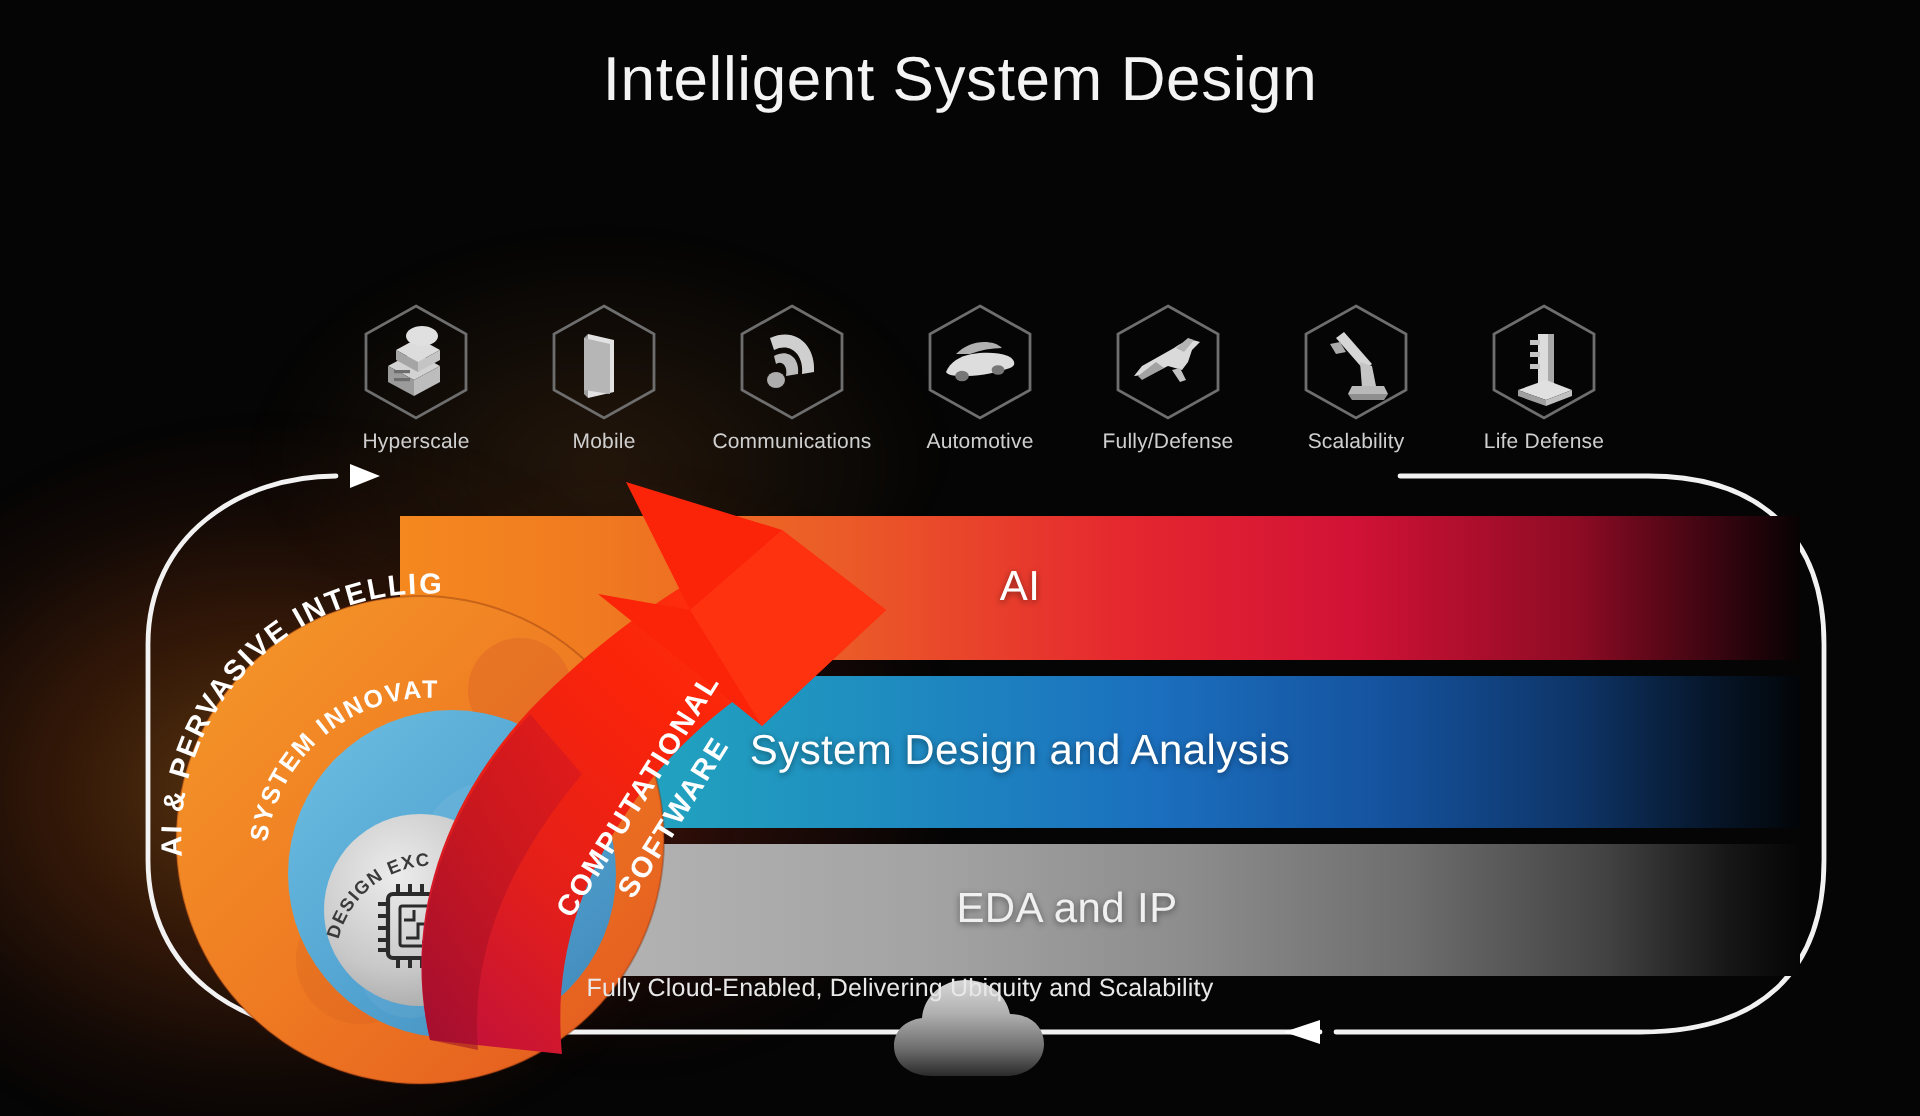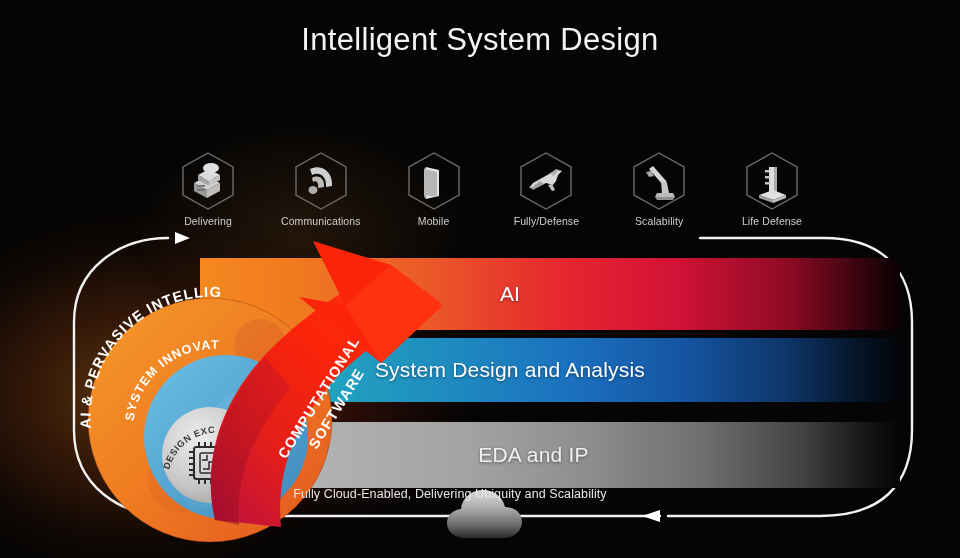"Delivering" div.market-label { text: Delivering -> Hyperscale }
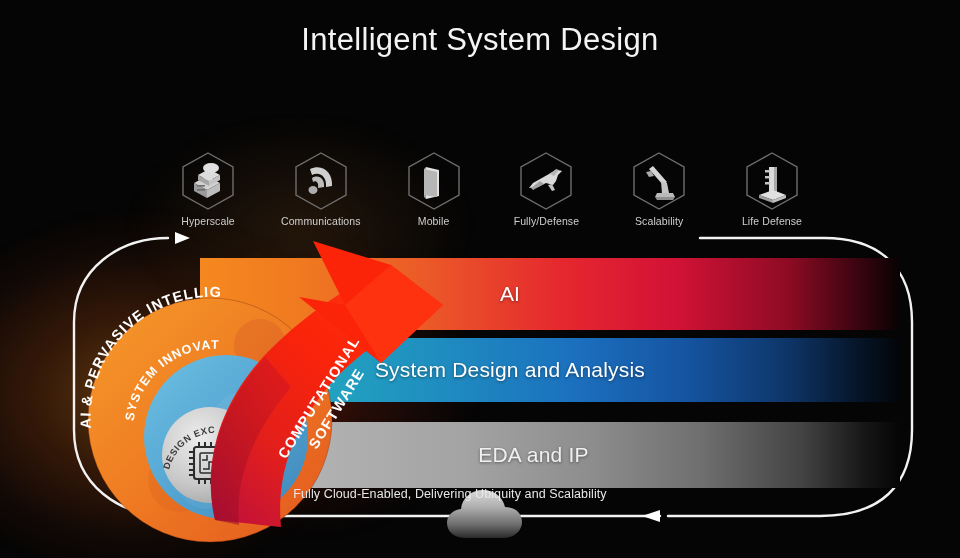"Communications" div.market { order: before "Mobile" -> after "Mobile" }
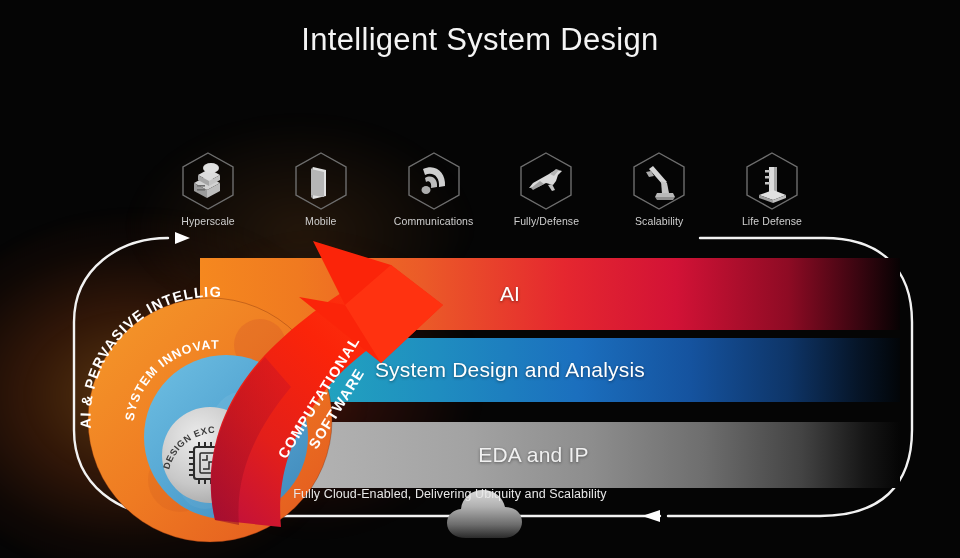"Automotive" div.market { html: none -> <div> <div> <svg> <polygon></polygon> <path></path> <path></path> <ellipse></ellipse> <ellipse></ellipse> </svg> </div> <div>Automotive</div> </div> }
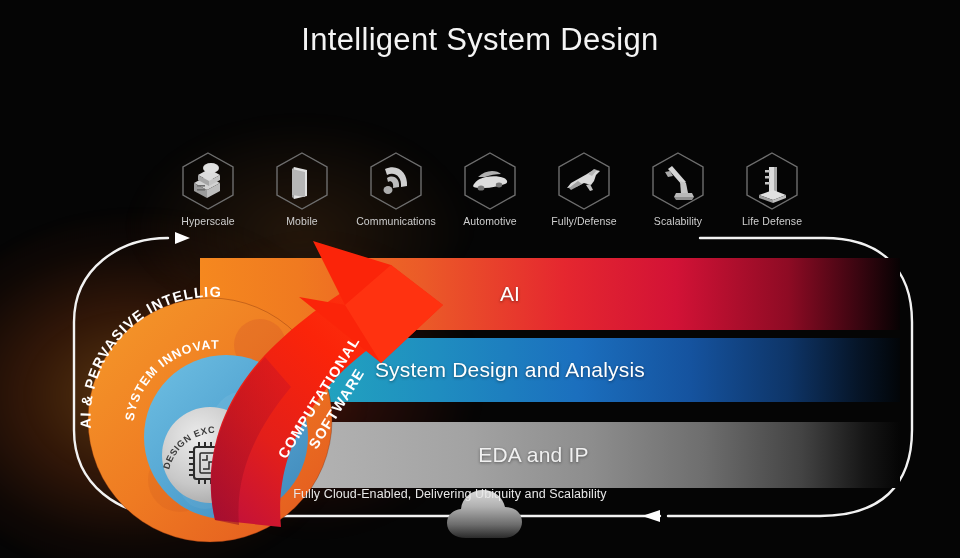"System Design and Analysis" #bar-sda { height: 64px -> 76px }
